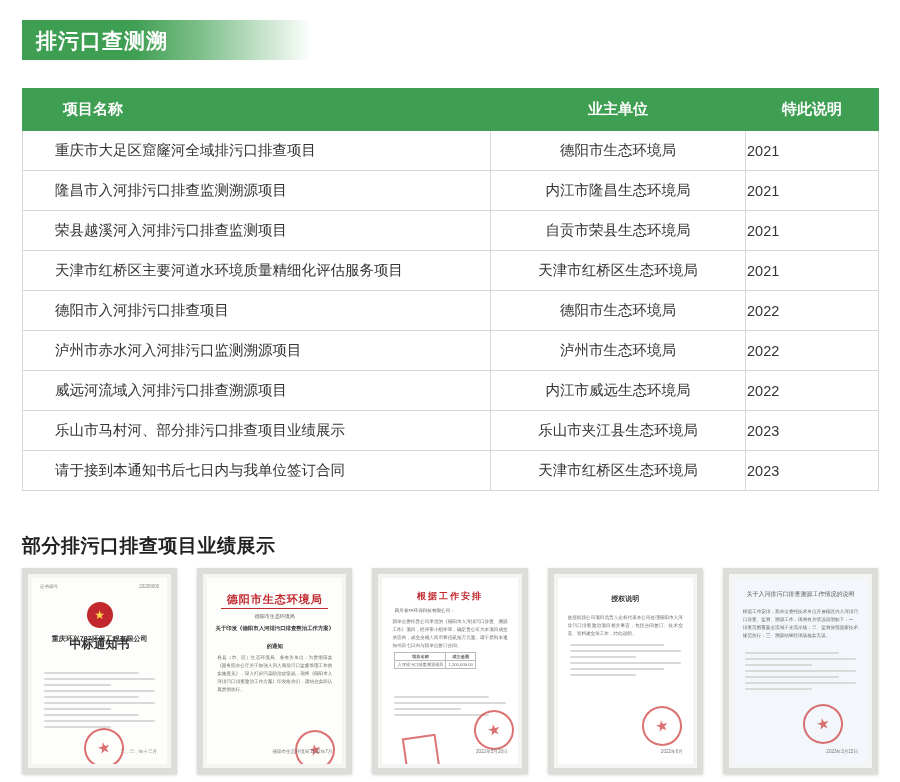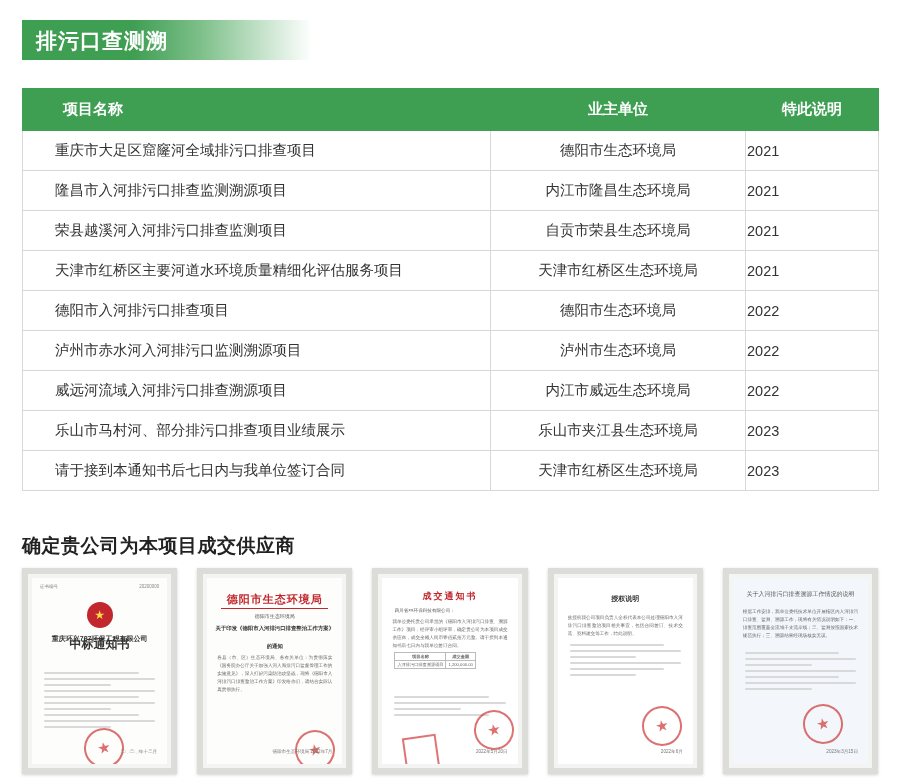"确定贵公司为本项目成交供应商" div.subtitle { text: 确定贵公司为本项目成交供应商 -> 部分排污口排查项目业绩展示 }
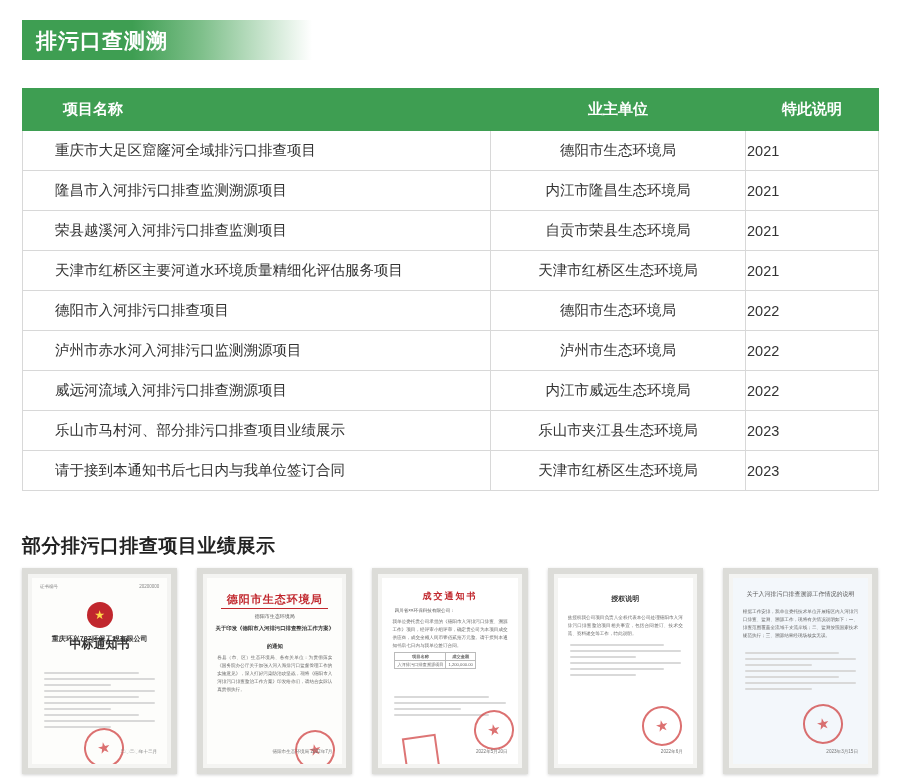"成交通知书" div.cert-title { text: 成交通知书 -> 根据工作安排 }
